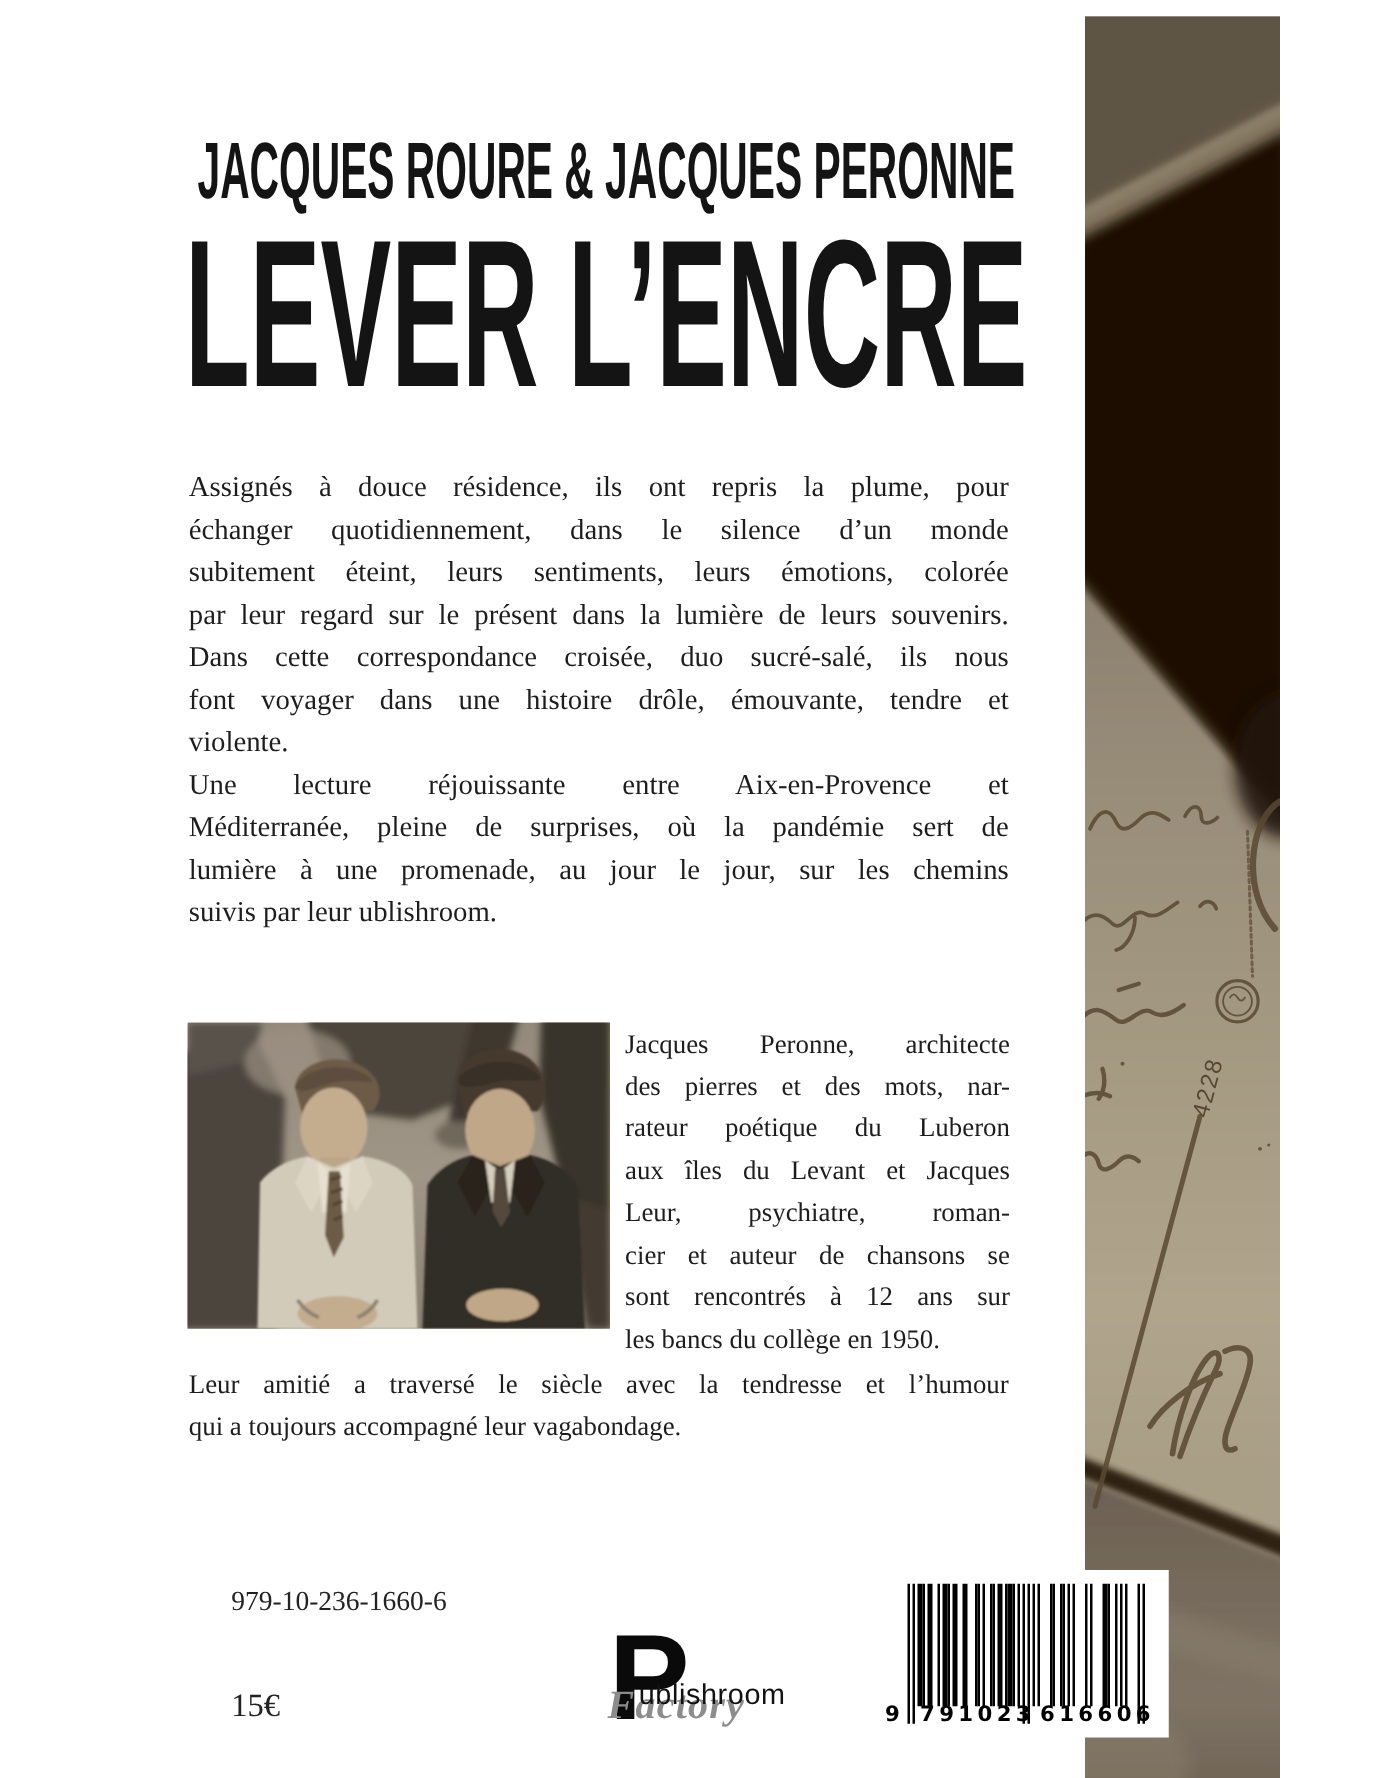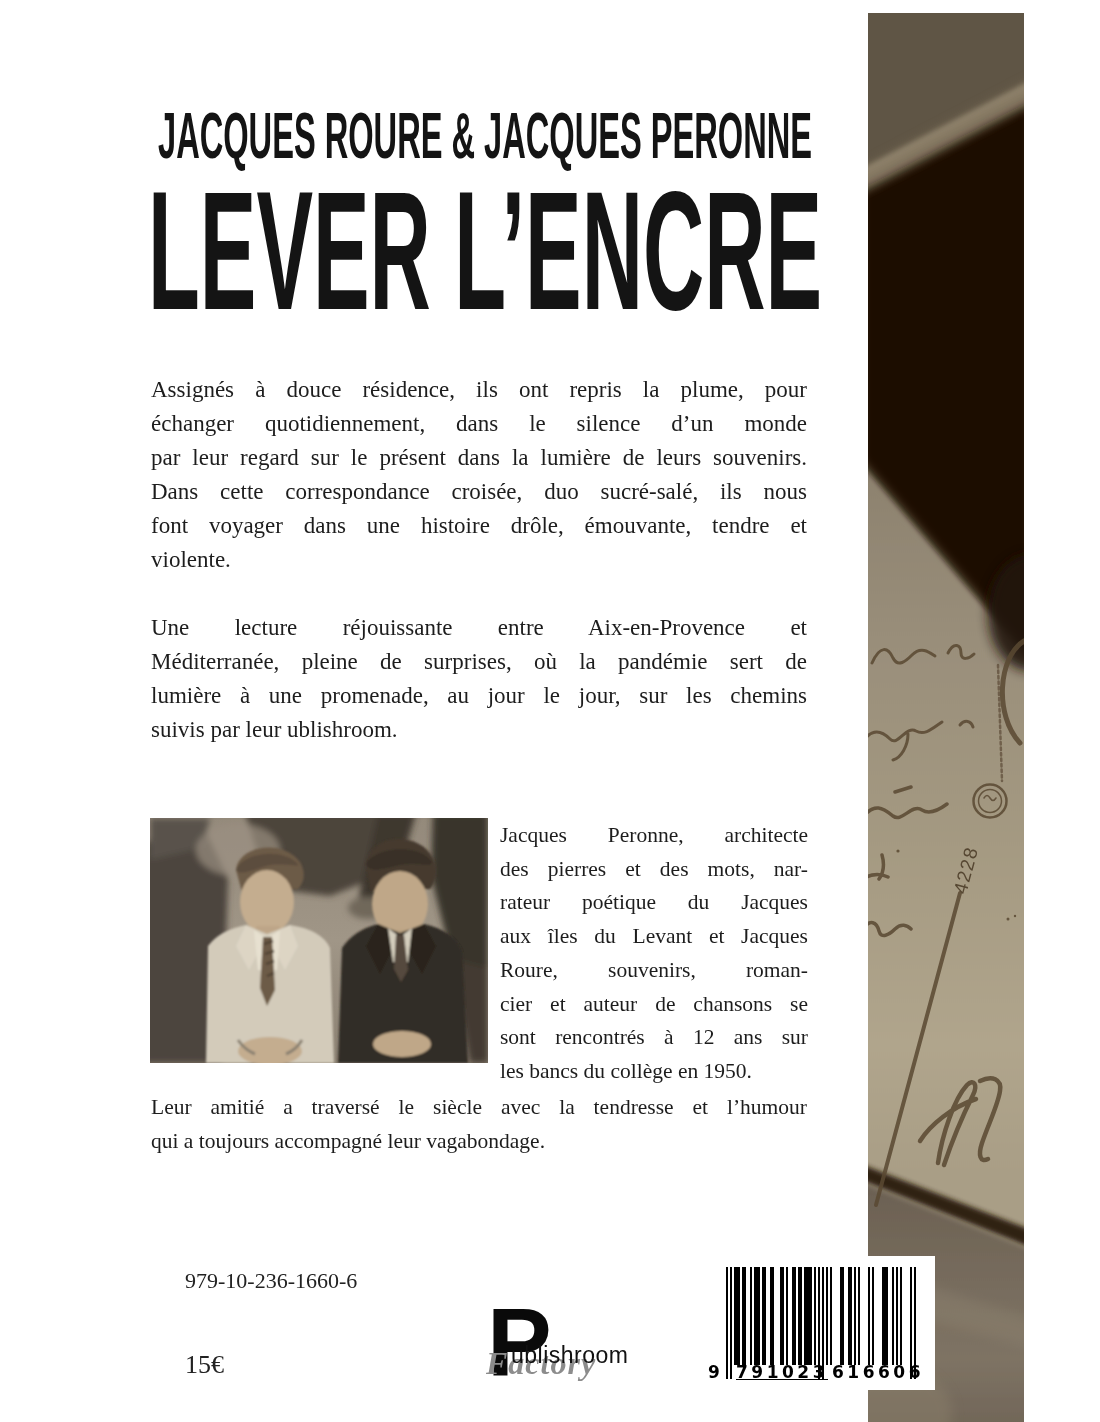"subitement éteint, leurs sentiments," div { html: none -> <div>subitement éteint, leurs sentiments, leurs émotions, colorée</div> }
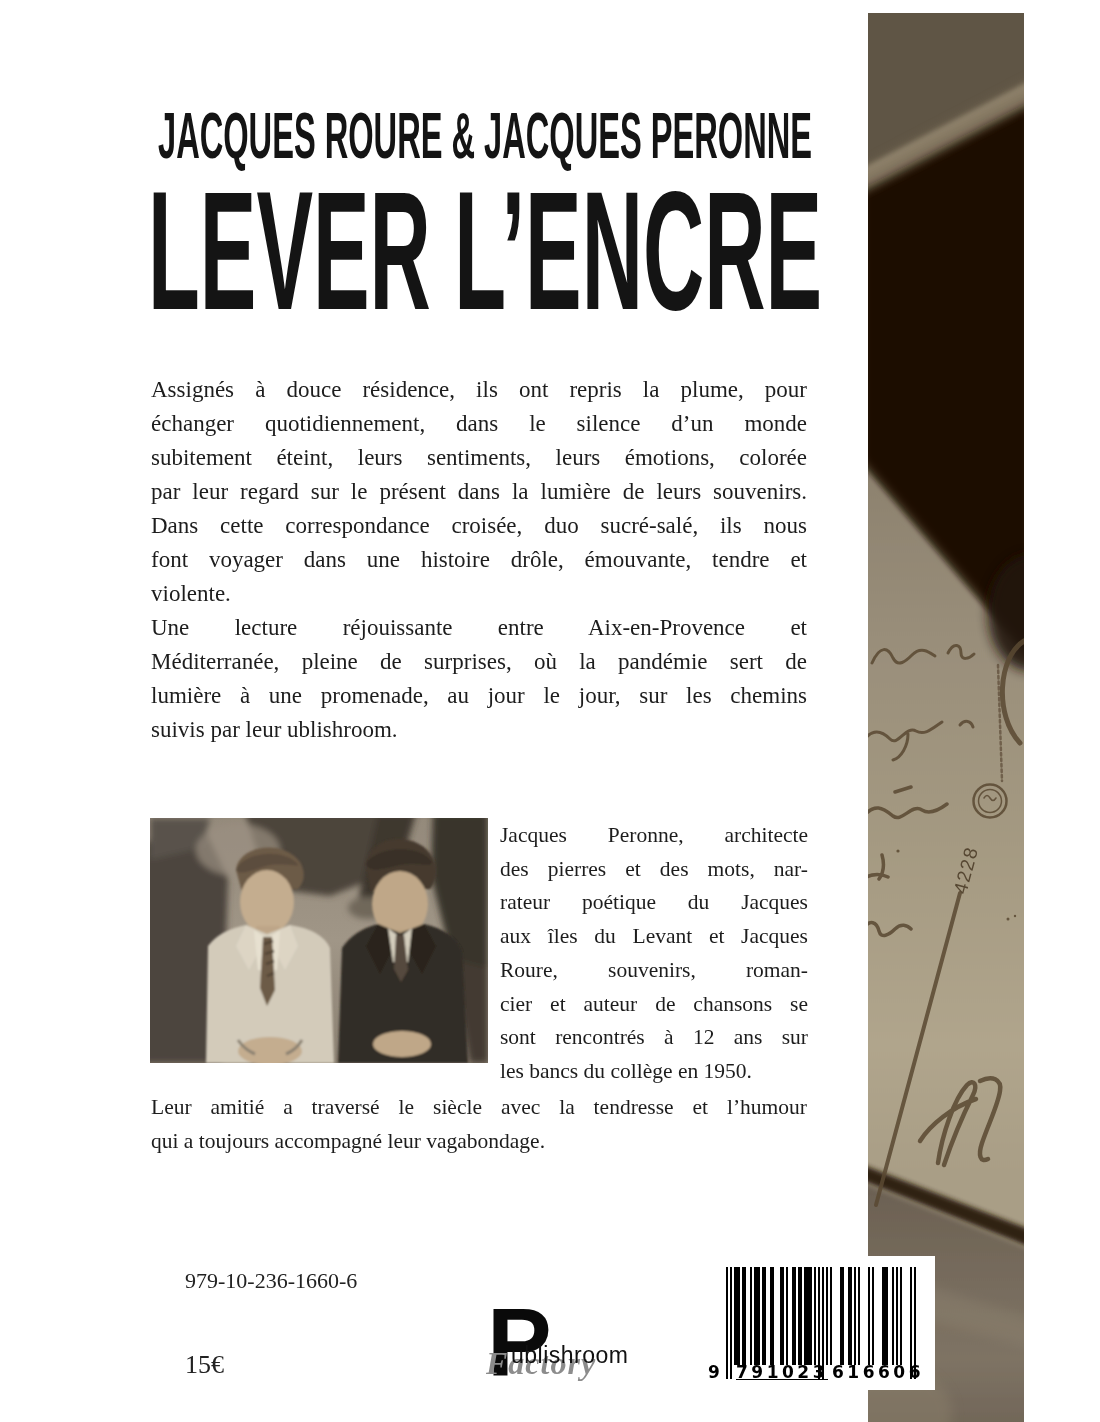"rateur poétique du Jacques" div { text: Jacques -> Luberon }
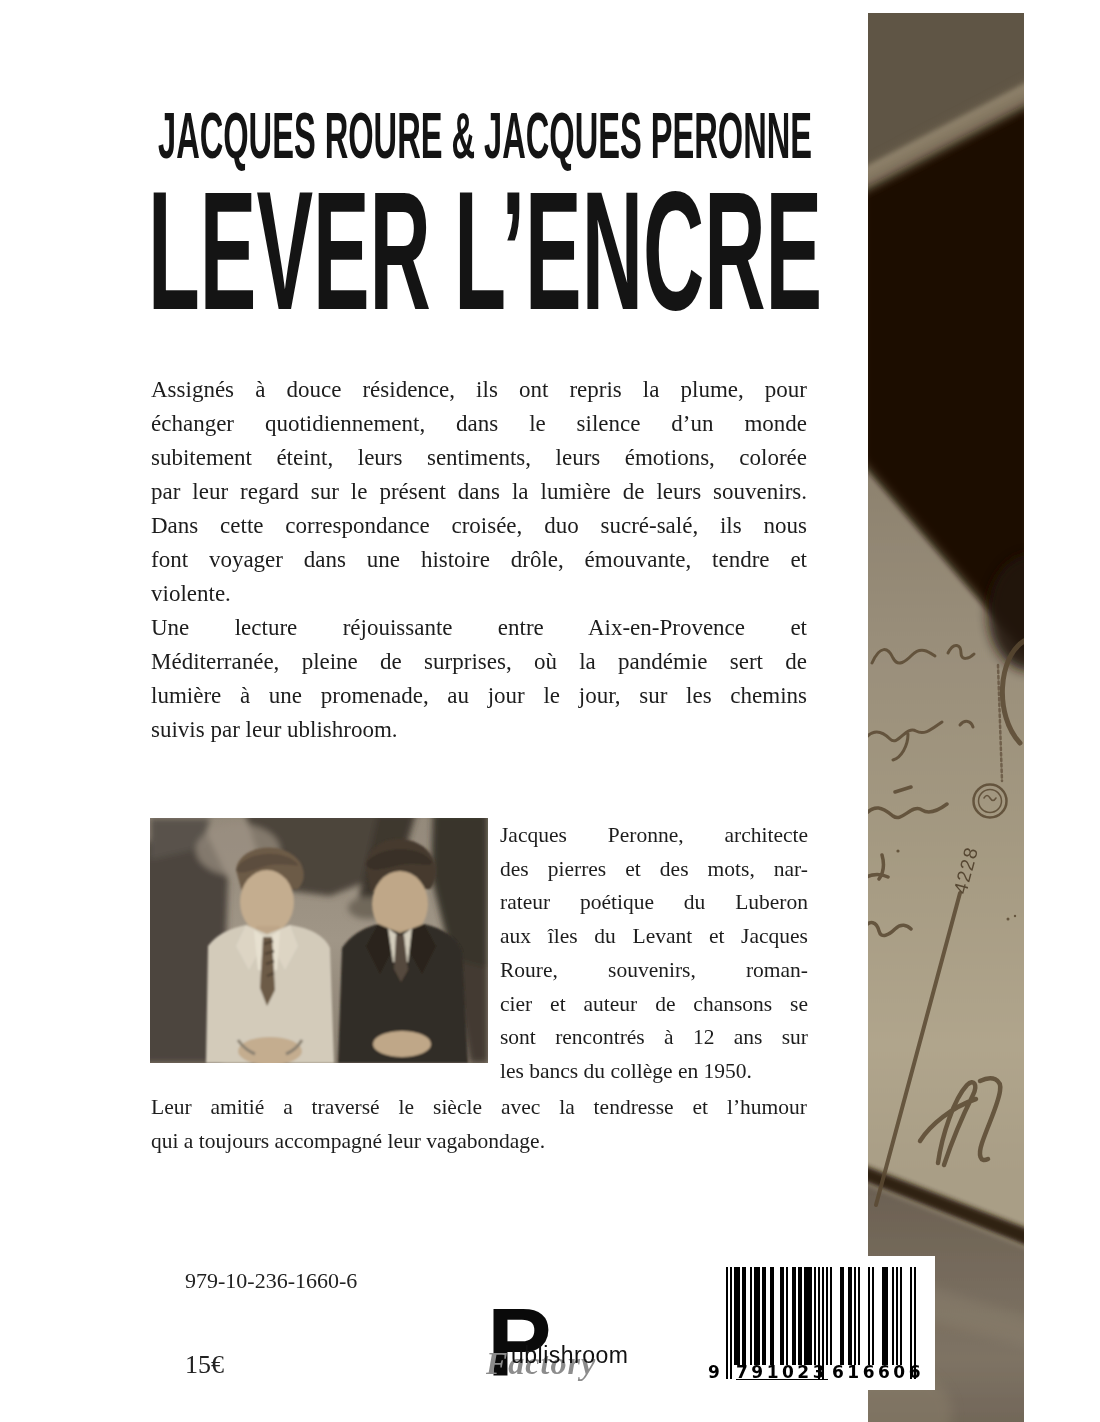"Roure, souvenirs, roman-" div { text: Roure, souvenirs -> Leur, psychiatre }
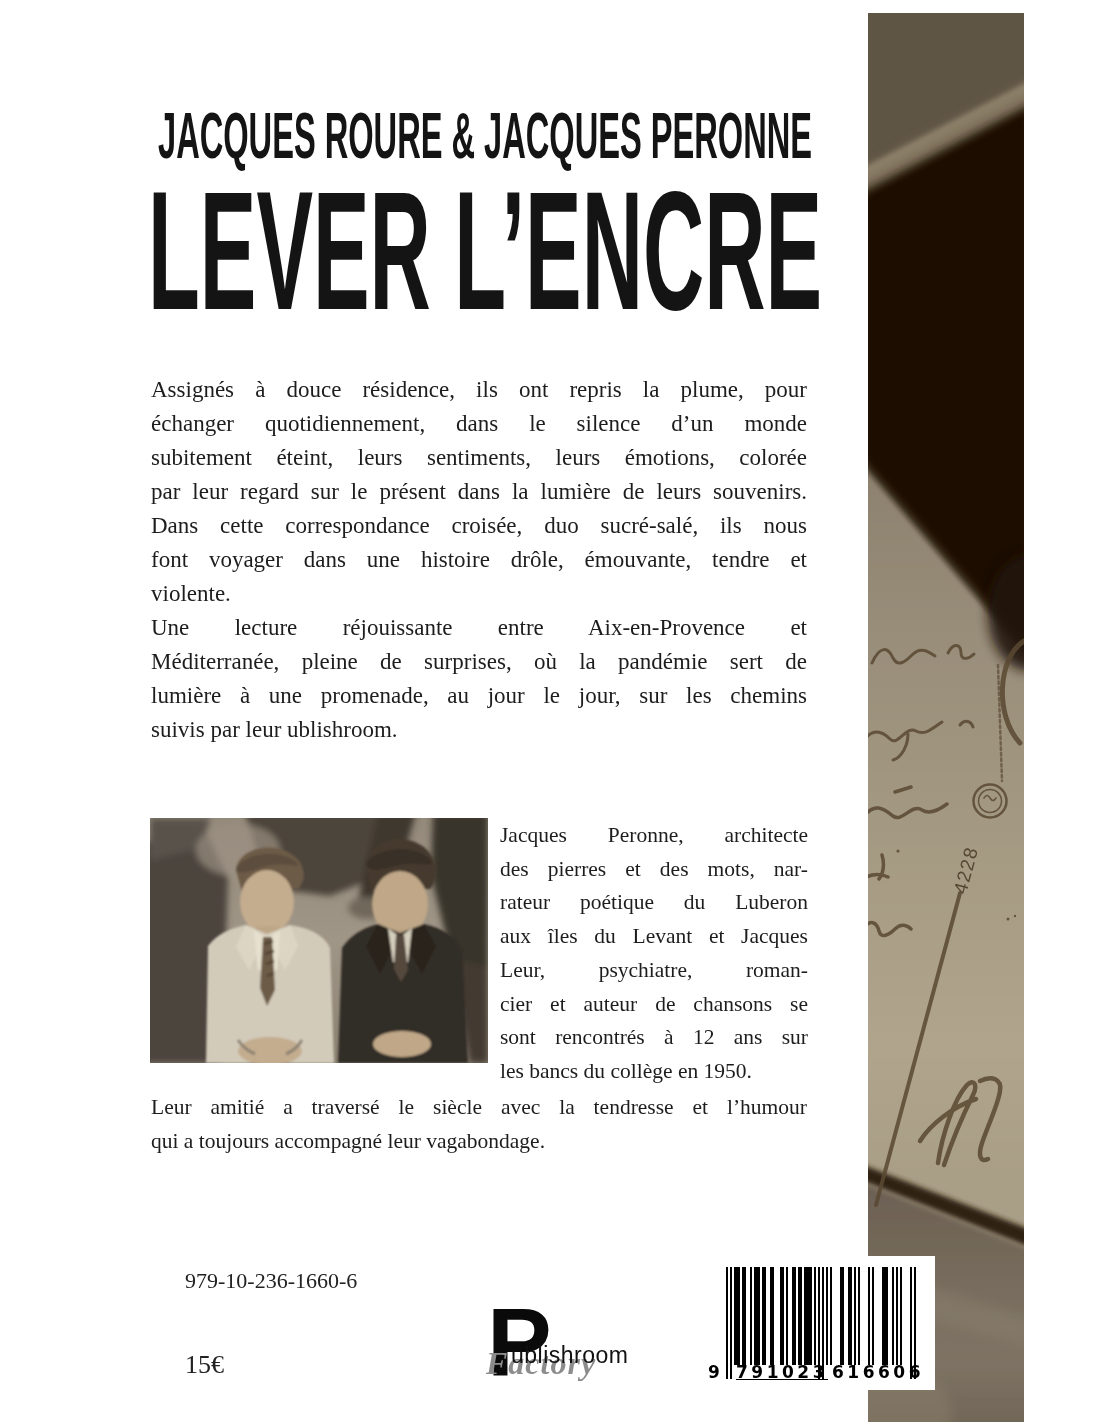"791023" .bc-g1 { text-decoration: underline -> none }
